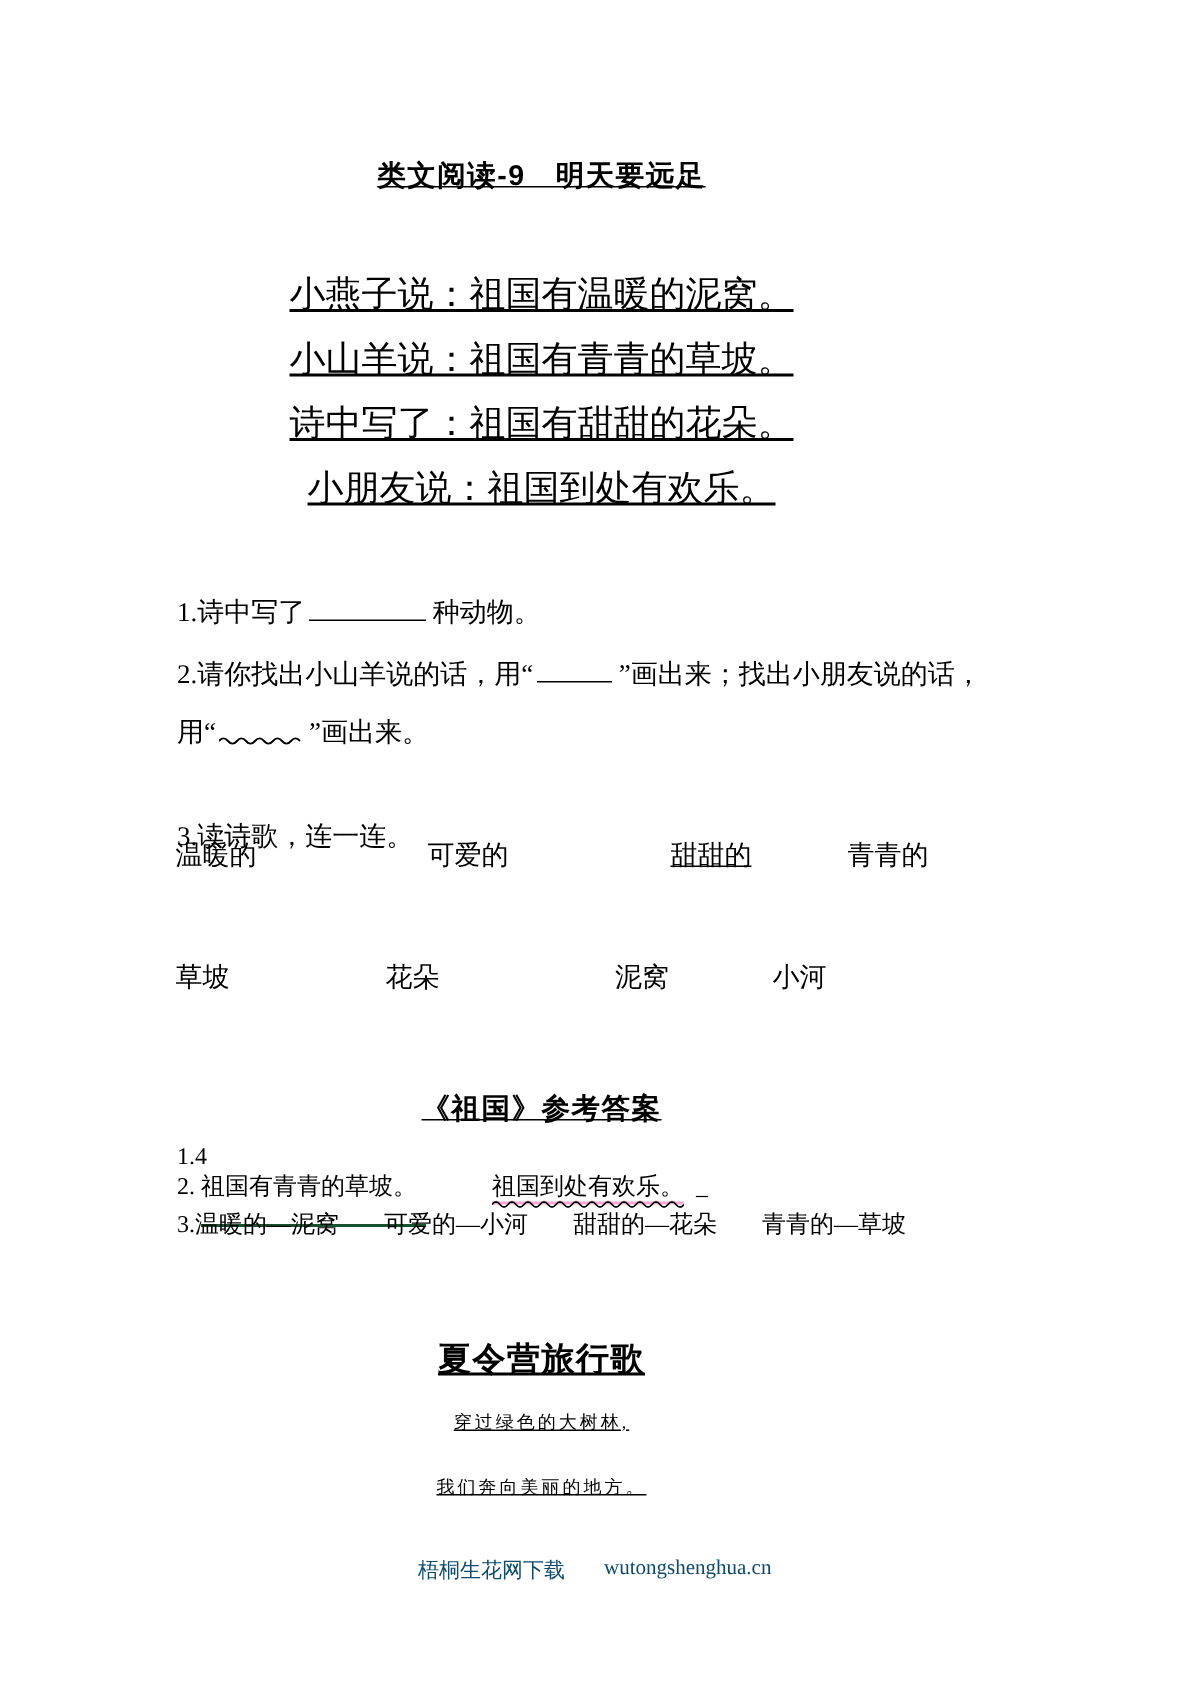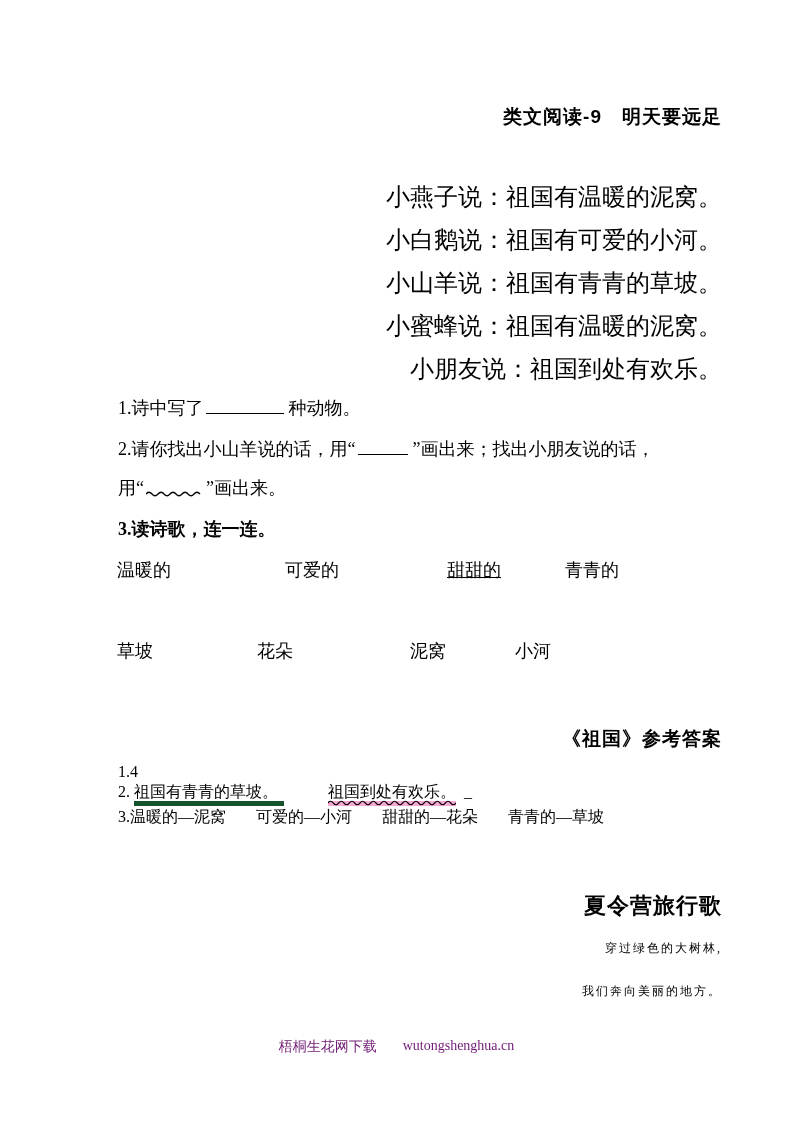"类文阅读-9 明天要远足" .centered { text-align: right -> center; text-decoration: none -> underline }
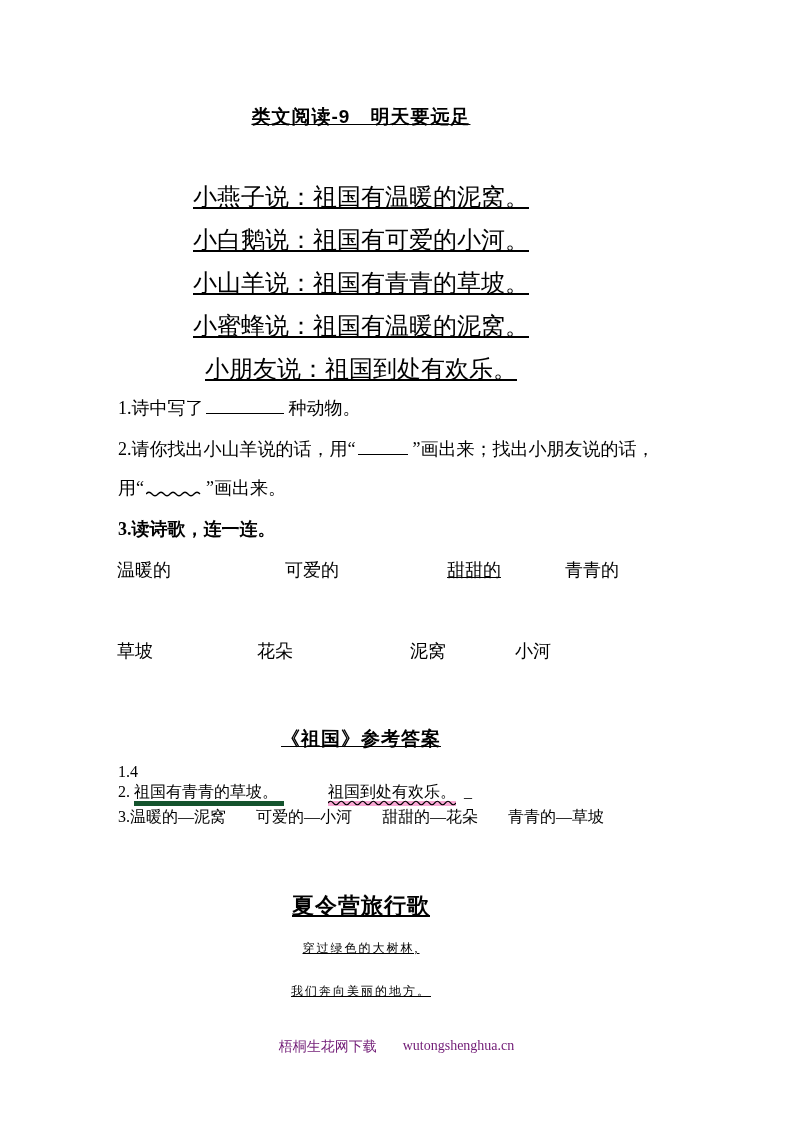"小白鹅说：祖国有可爱的小河。" div.poem-line { html: <div>小白鹅说：祖国有可爱的小河。</div> -> none }
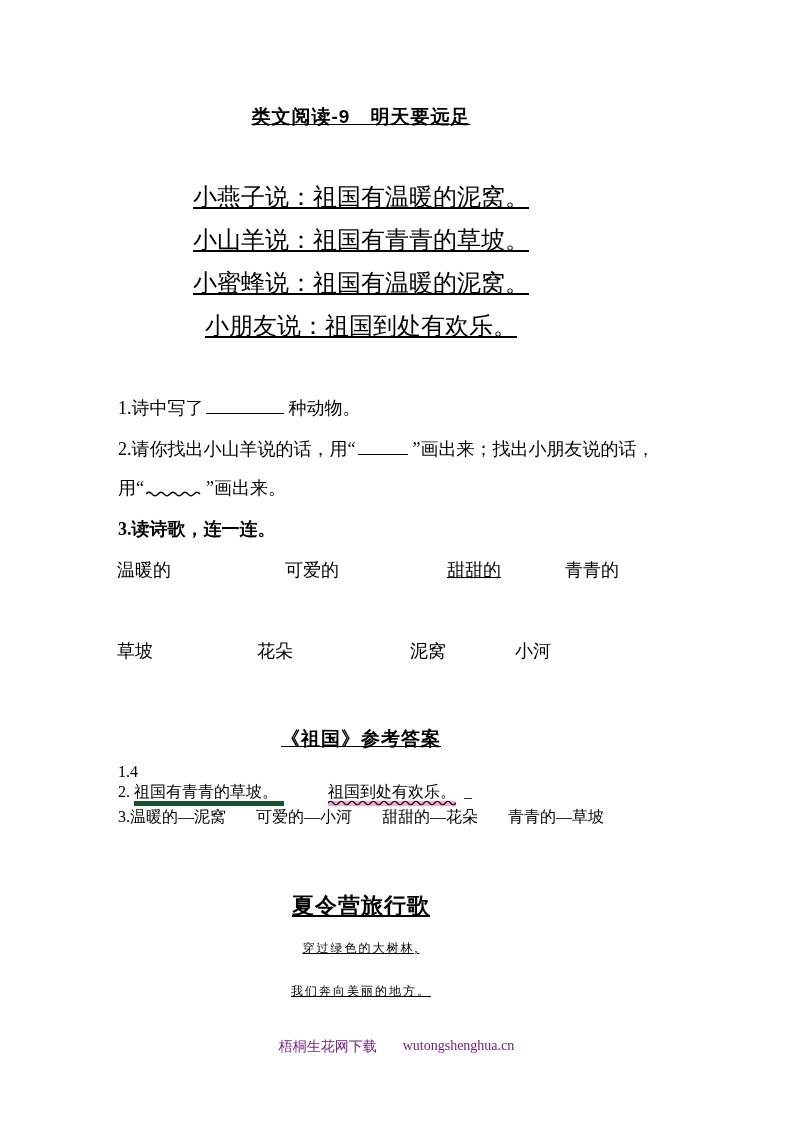"小蜜蜂说：祖国有温暖的泥窝。" div.poem-line { text: 小蜜蜂说：祖国有温暖的泥窝 -> 诗中写了：祖国有甜甜的花朵 }
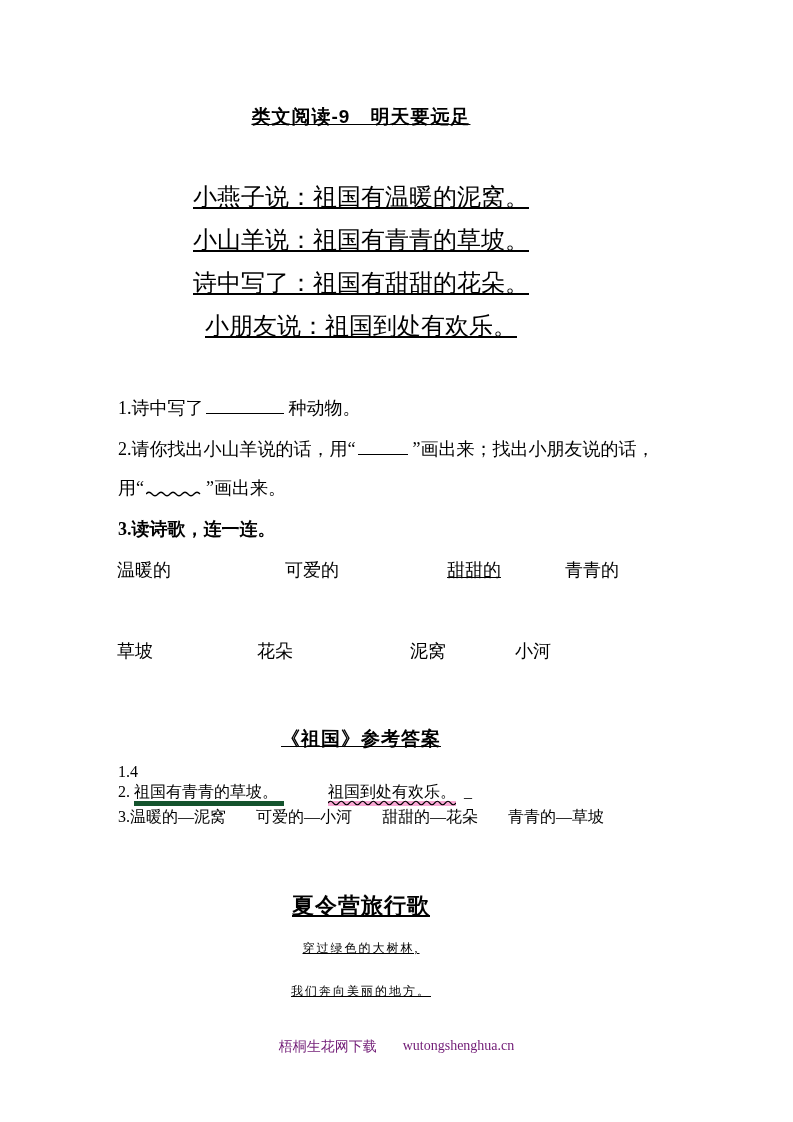"3.读诗歌，连一连。" .q3 { font-weight: bold -> none; top: 518px -> 546px }
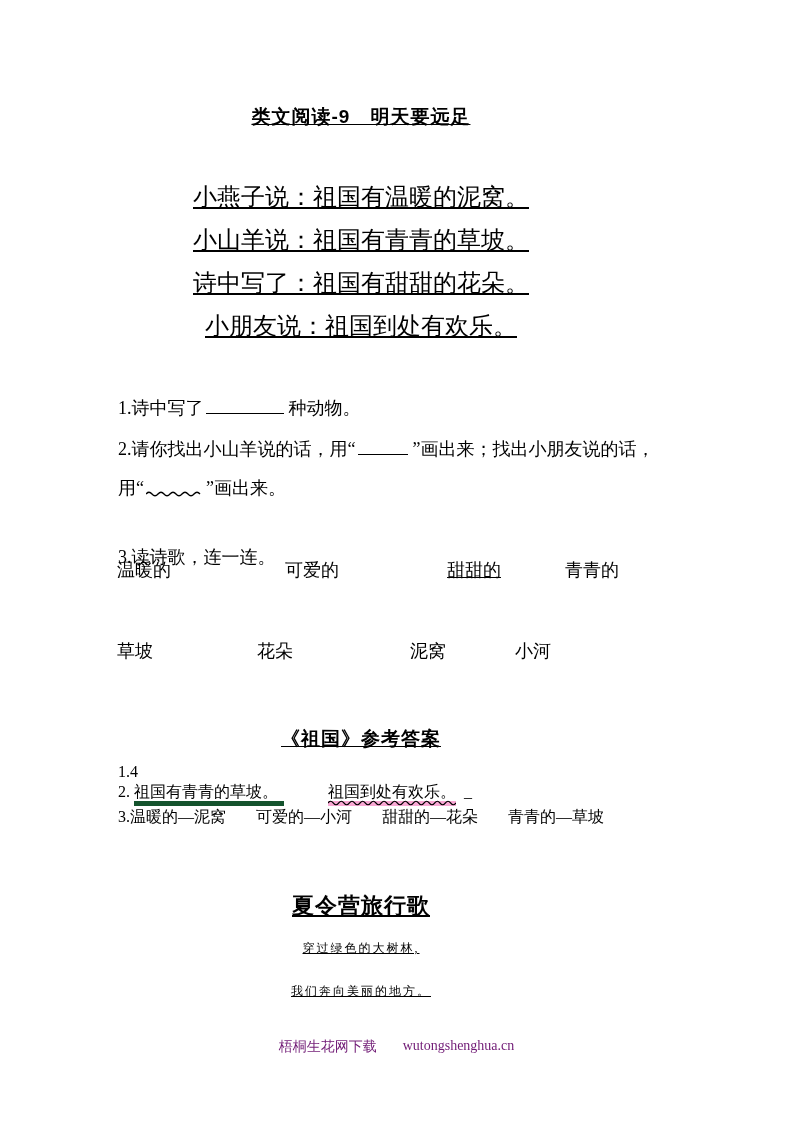"祖国有青青的草坡。" .u-seg { border-bottom: 5px solid #14532d -> 2px solid #14532d; padding-bottom: 1px -> 16px }
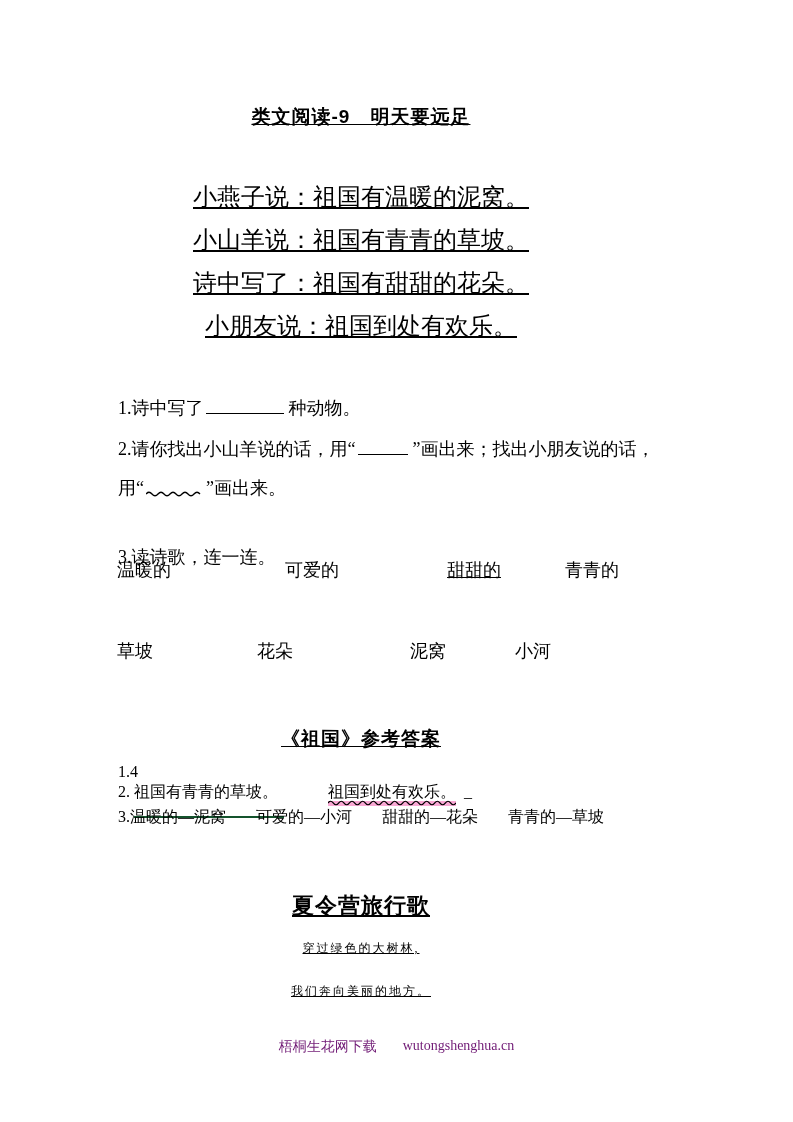"祖国到处有欢乐。" .w-seg { border-bottom: 5px solid #f9a8d4 -> 2px solid #f9a8d4 }
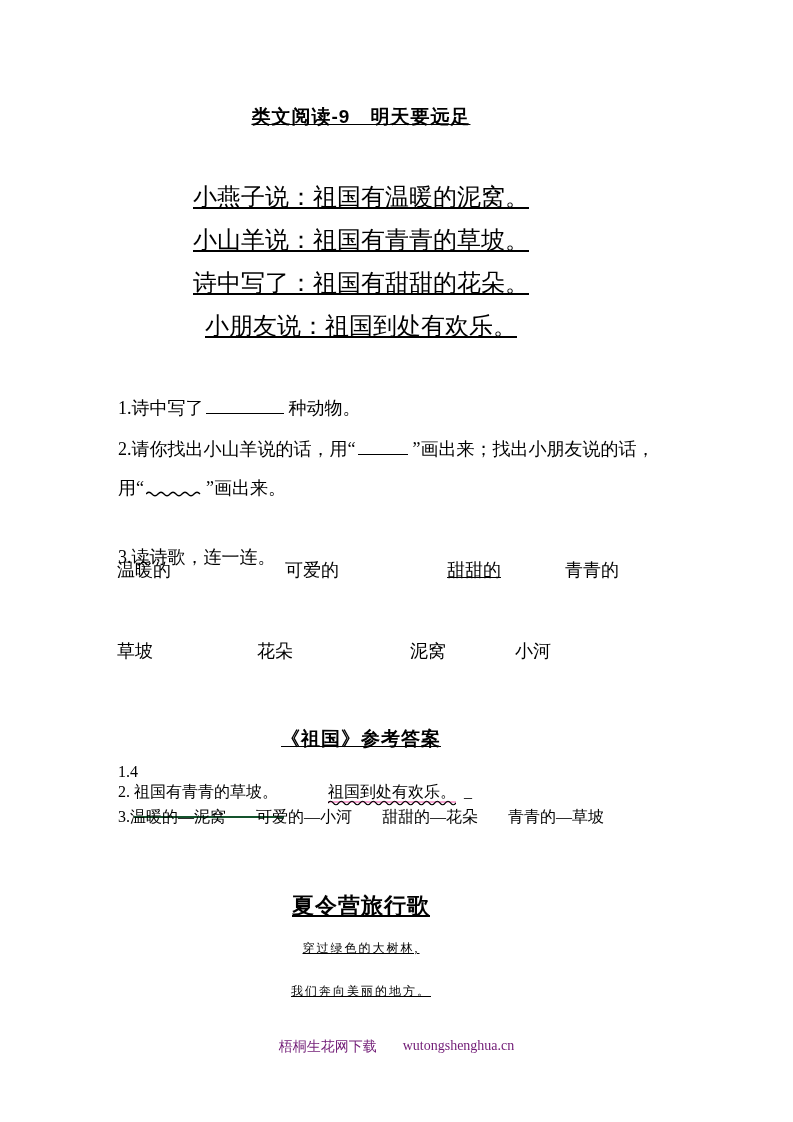"梧桐生花网下载" .footer { color: #701a75 -> #0c4a6e }
